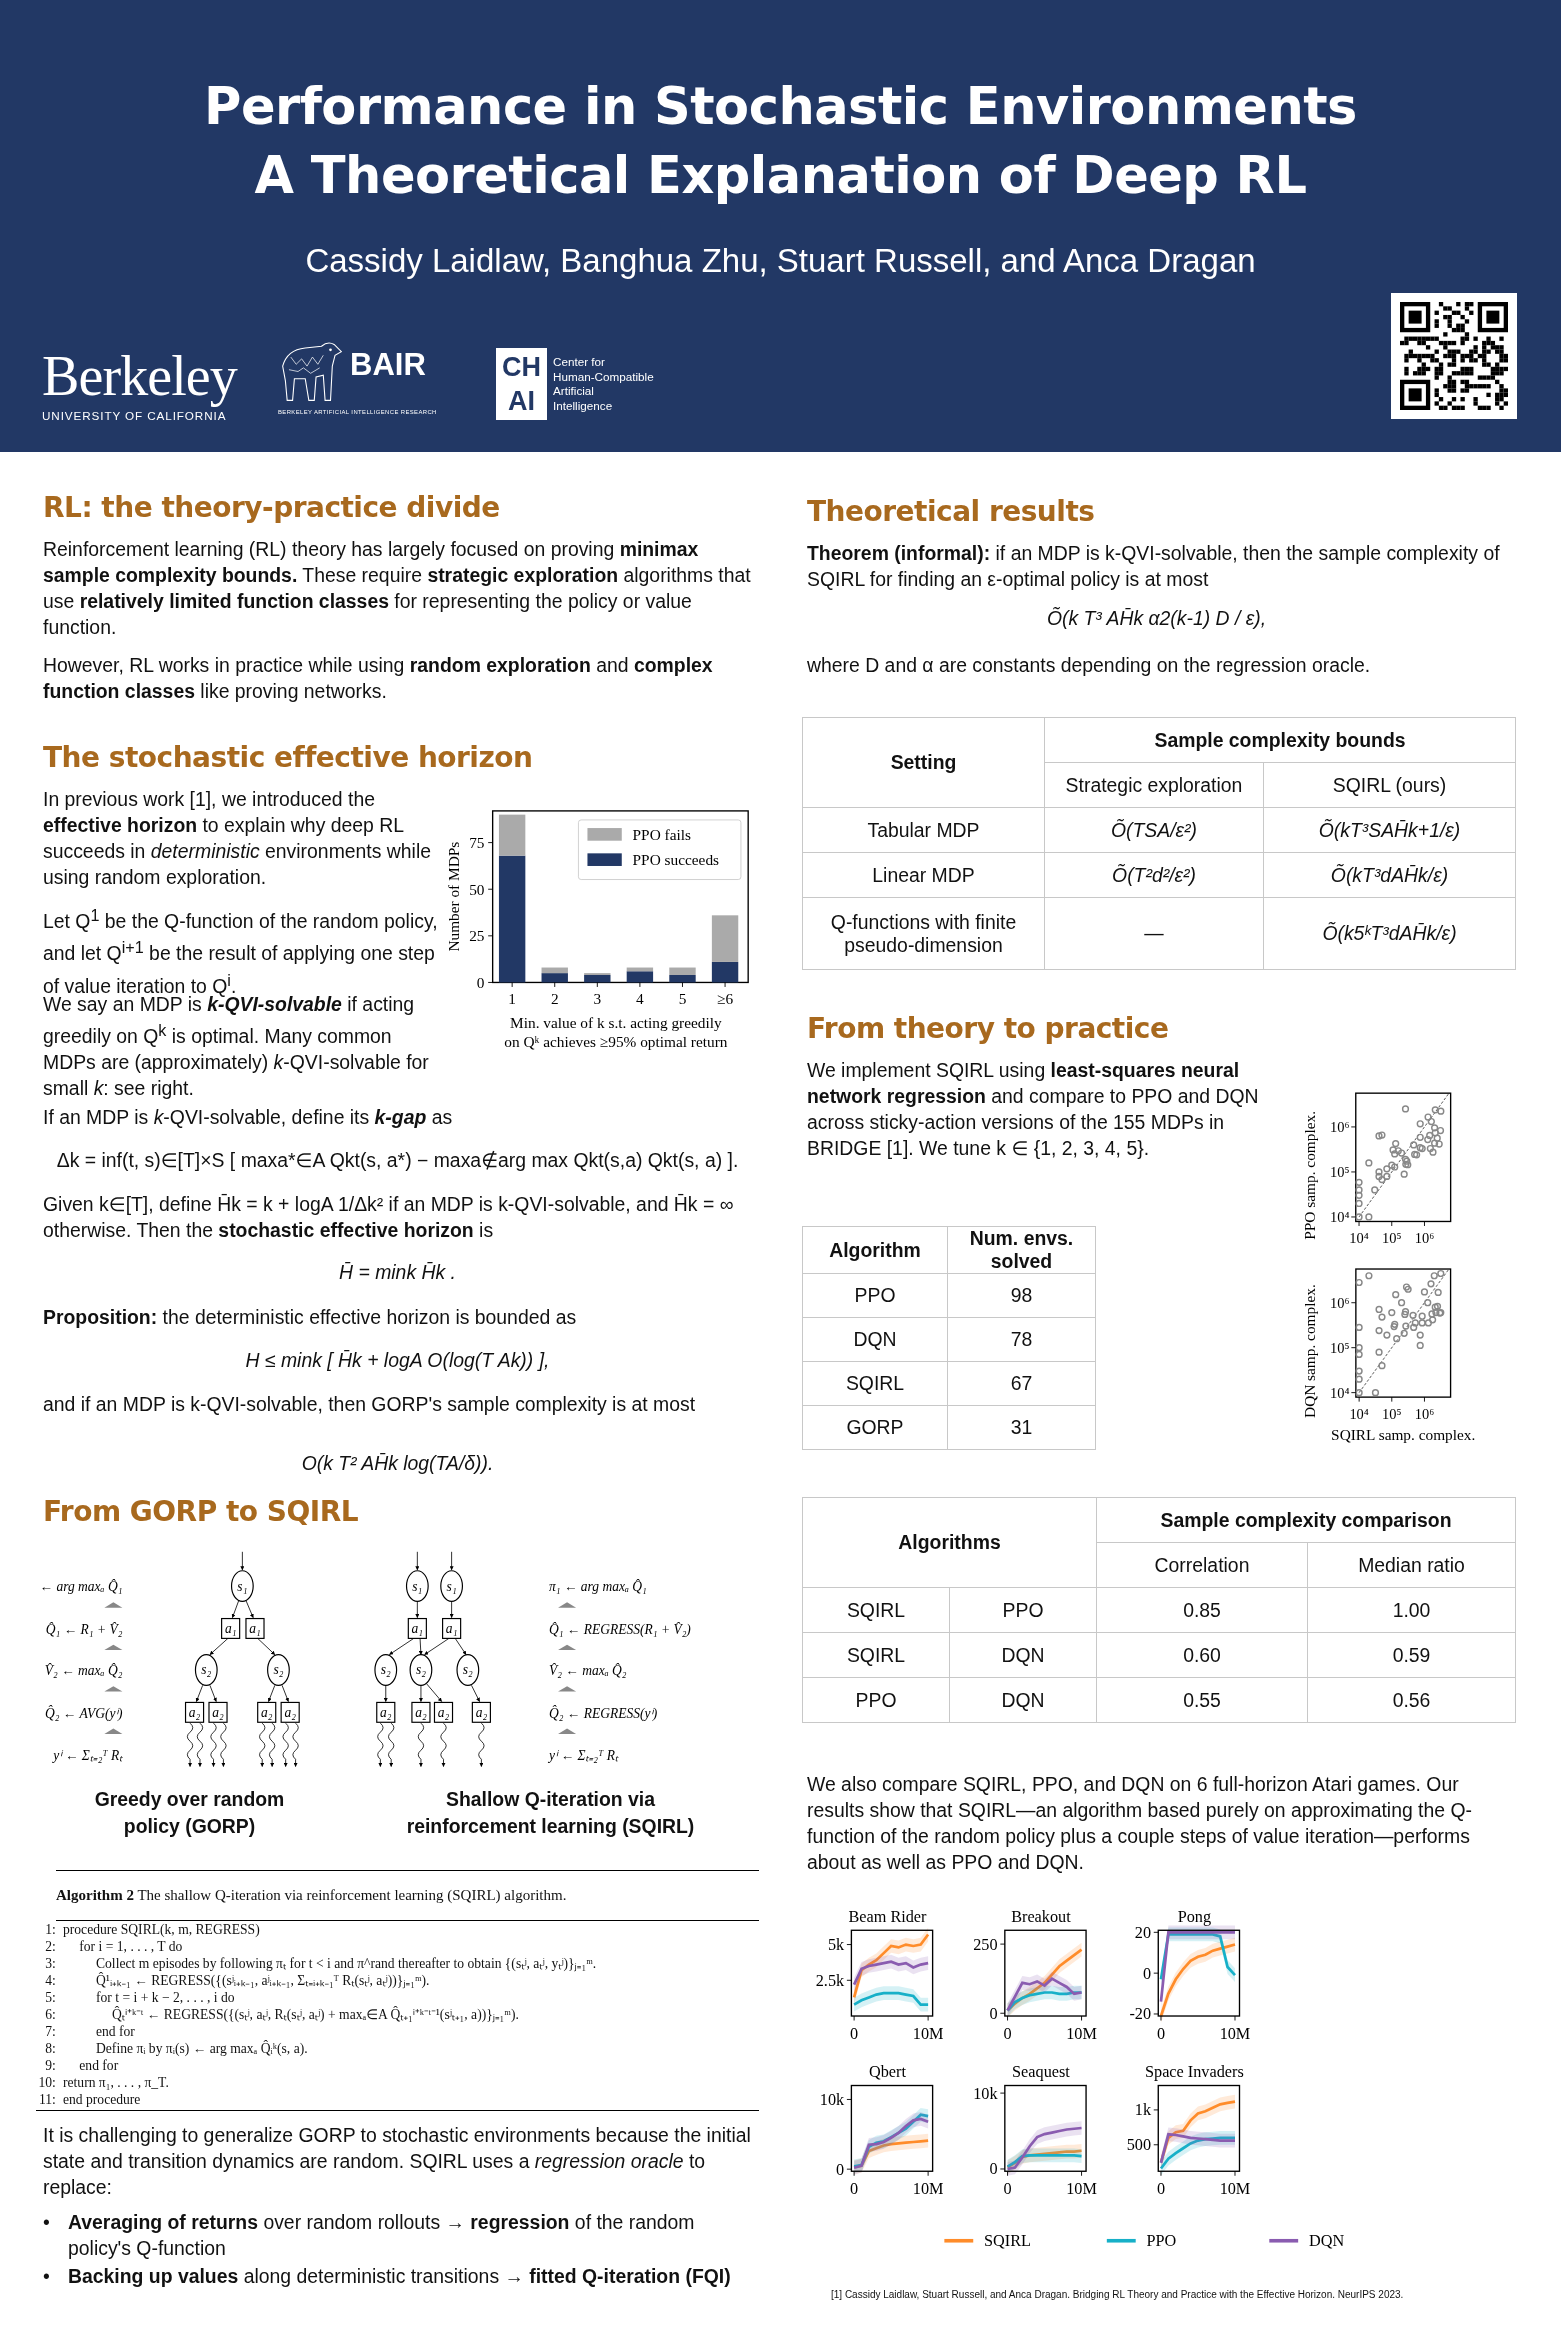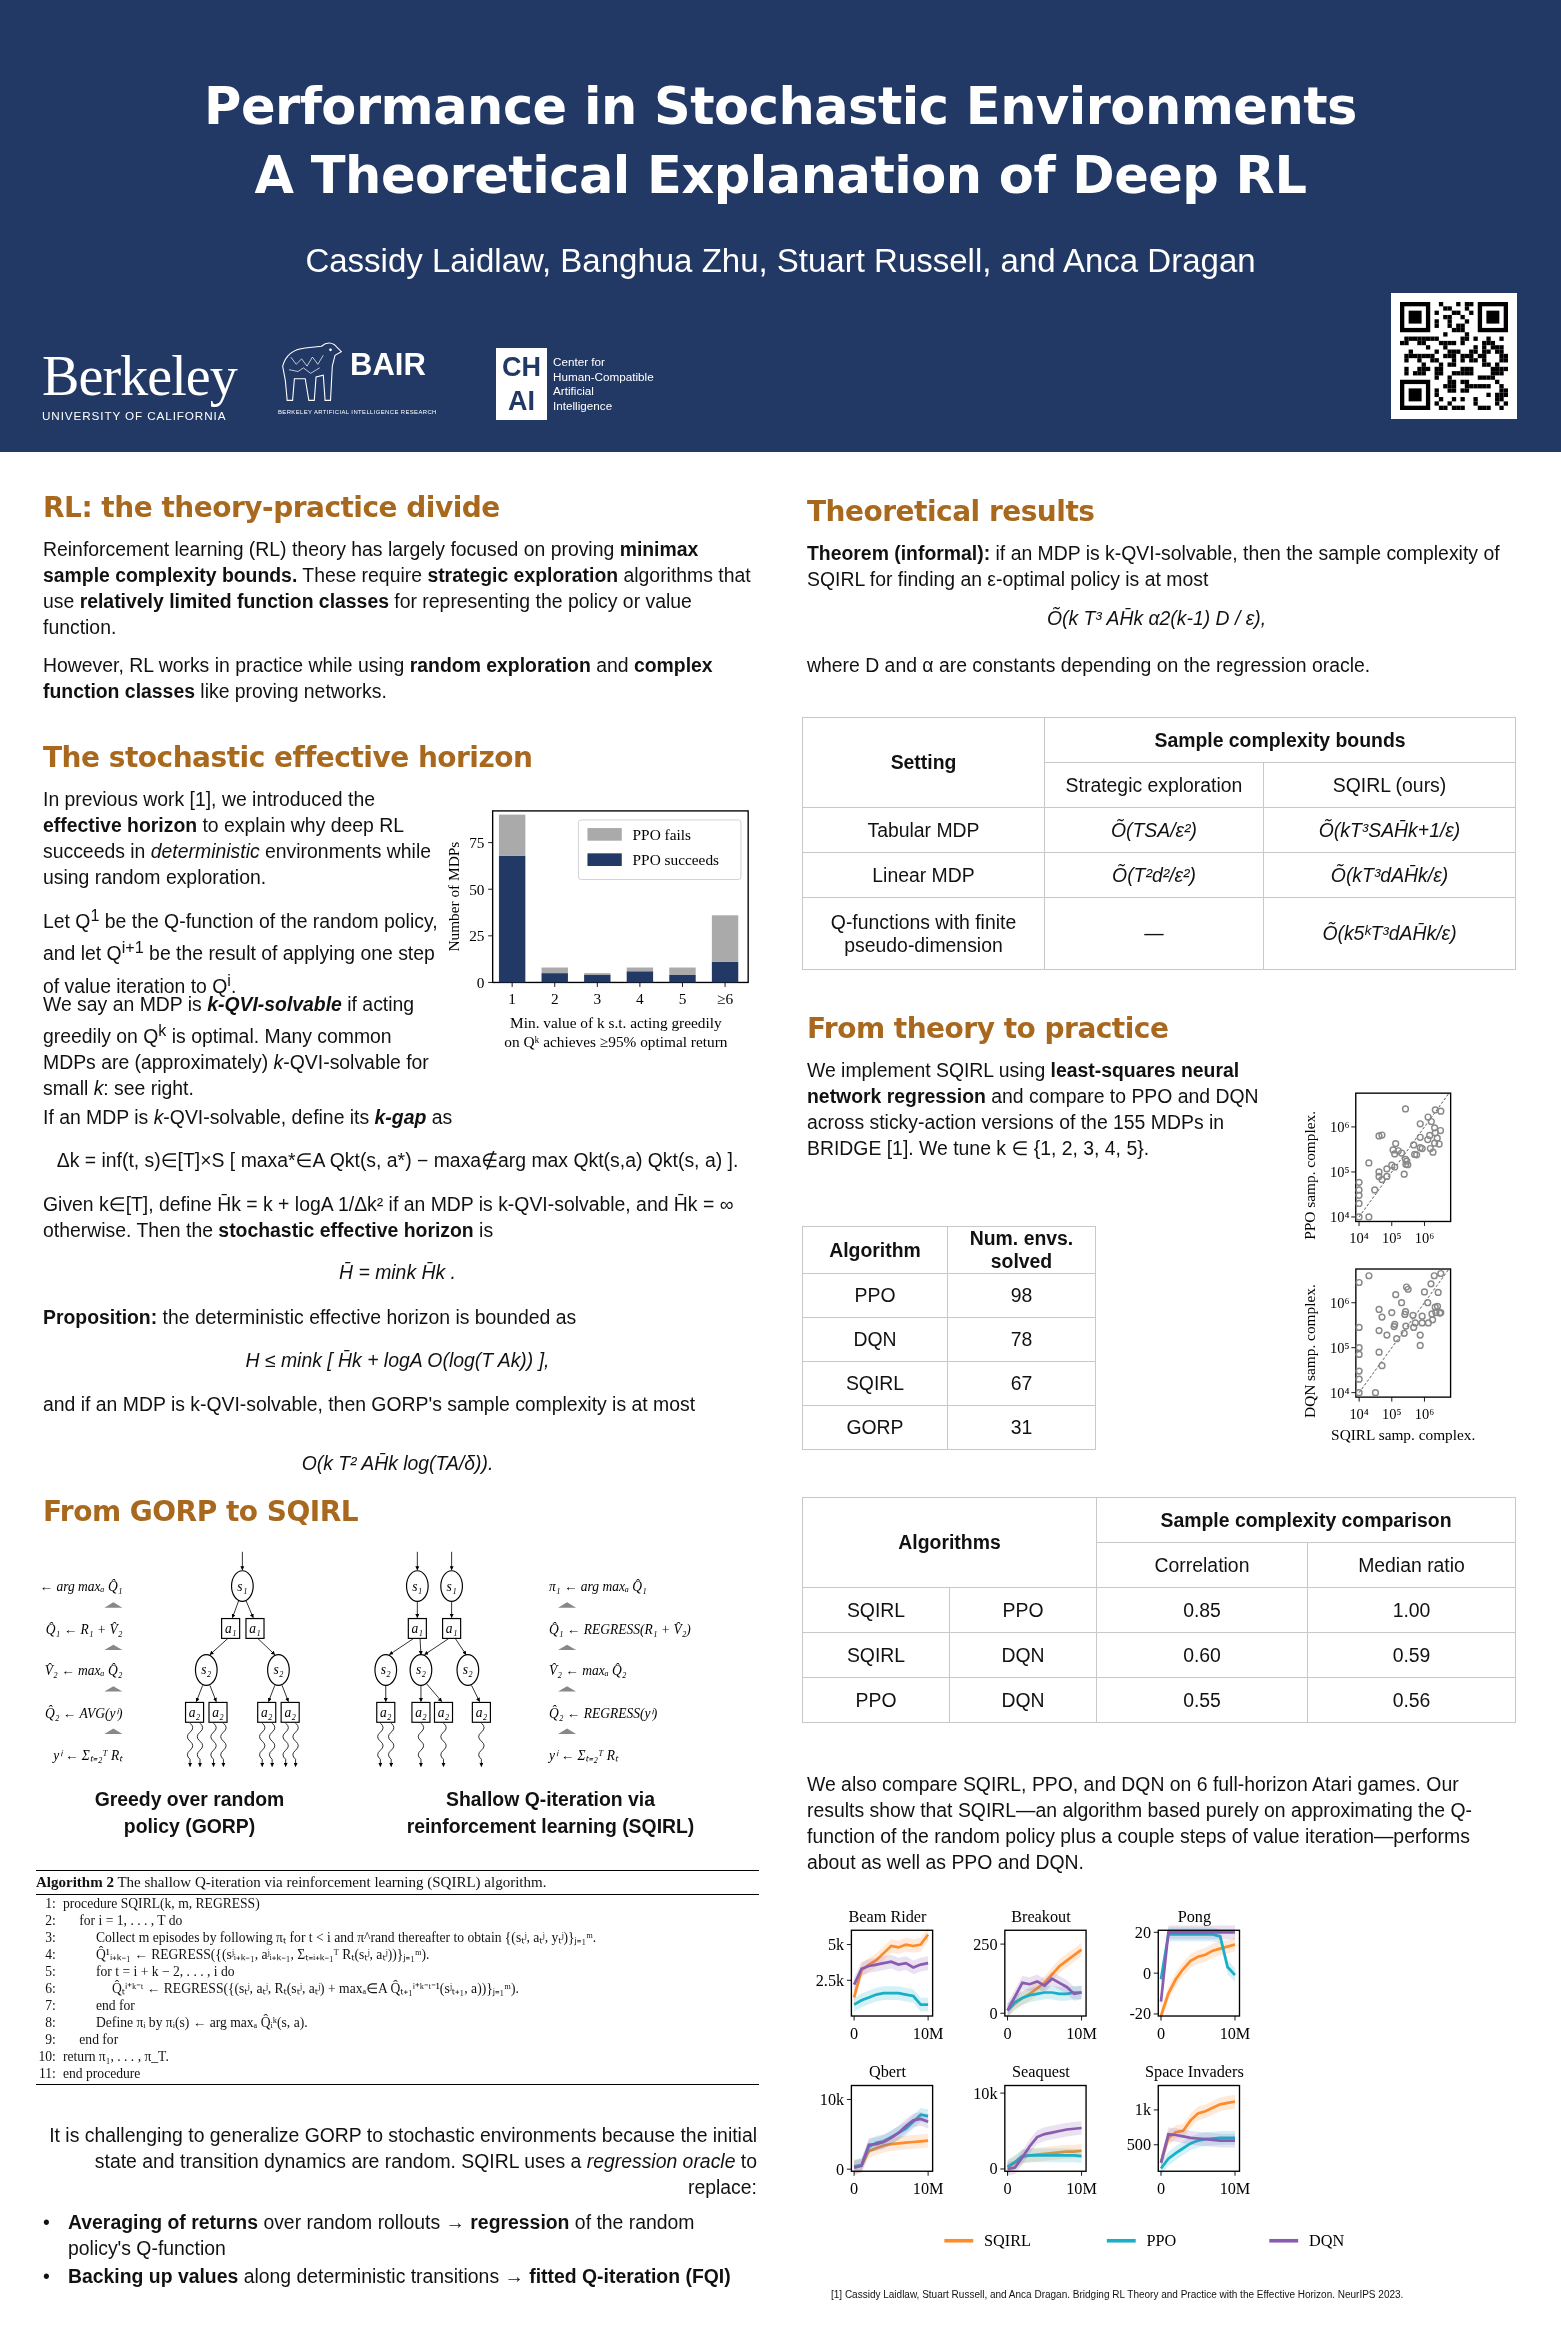"Algorithm 2 The shallow Q-iteration" .algo .ahead { margin-left: none -> 20px; padding: 3px 0 -> 16px 0 }
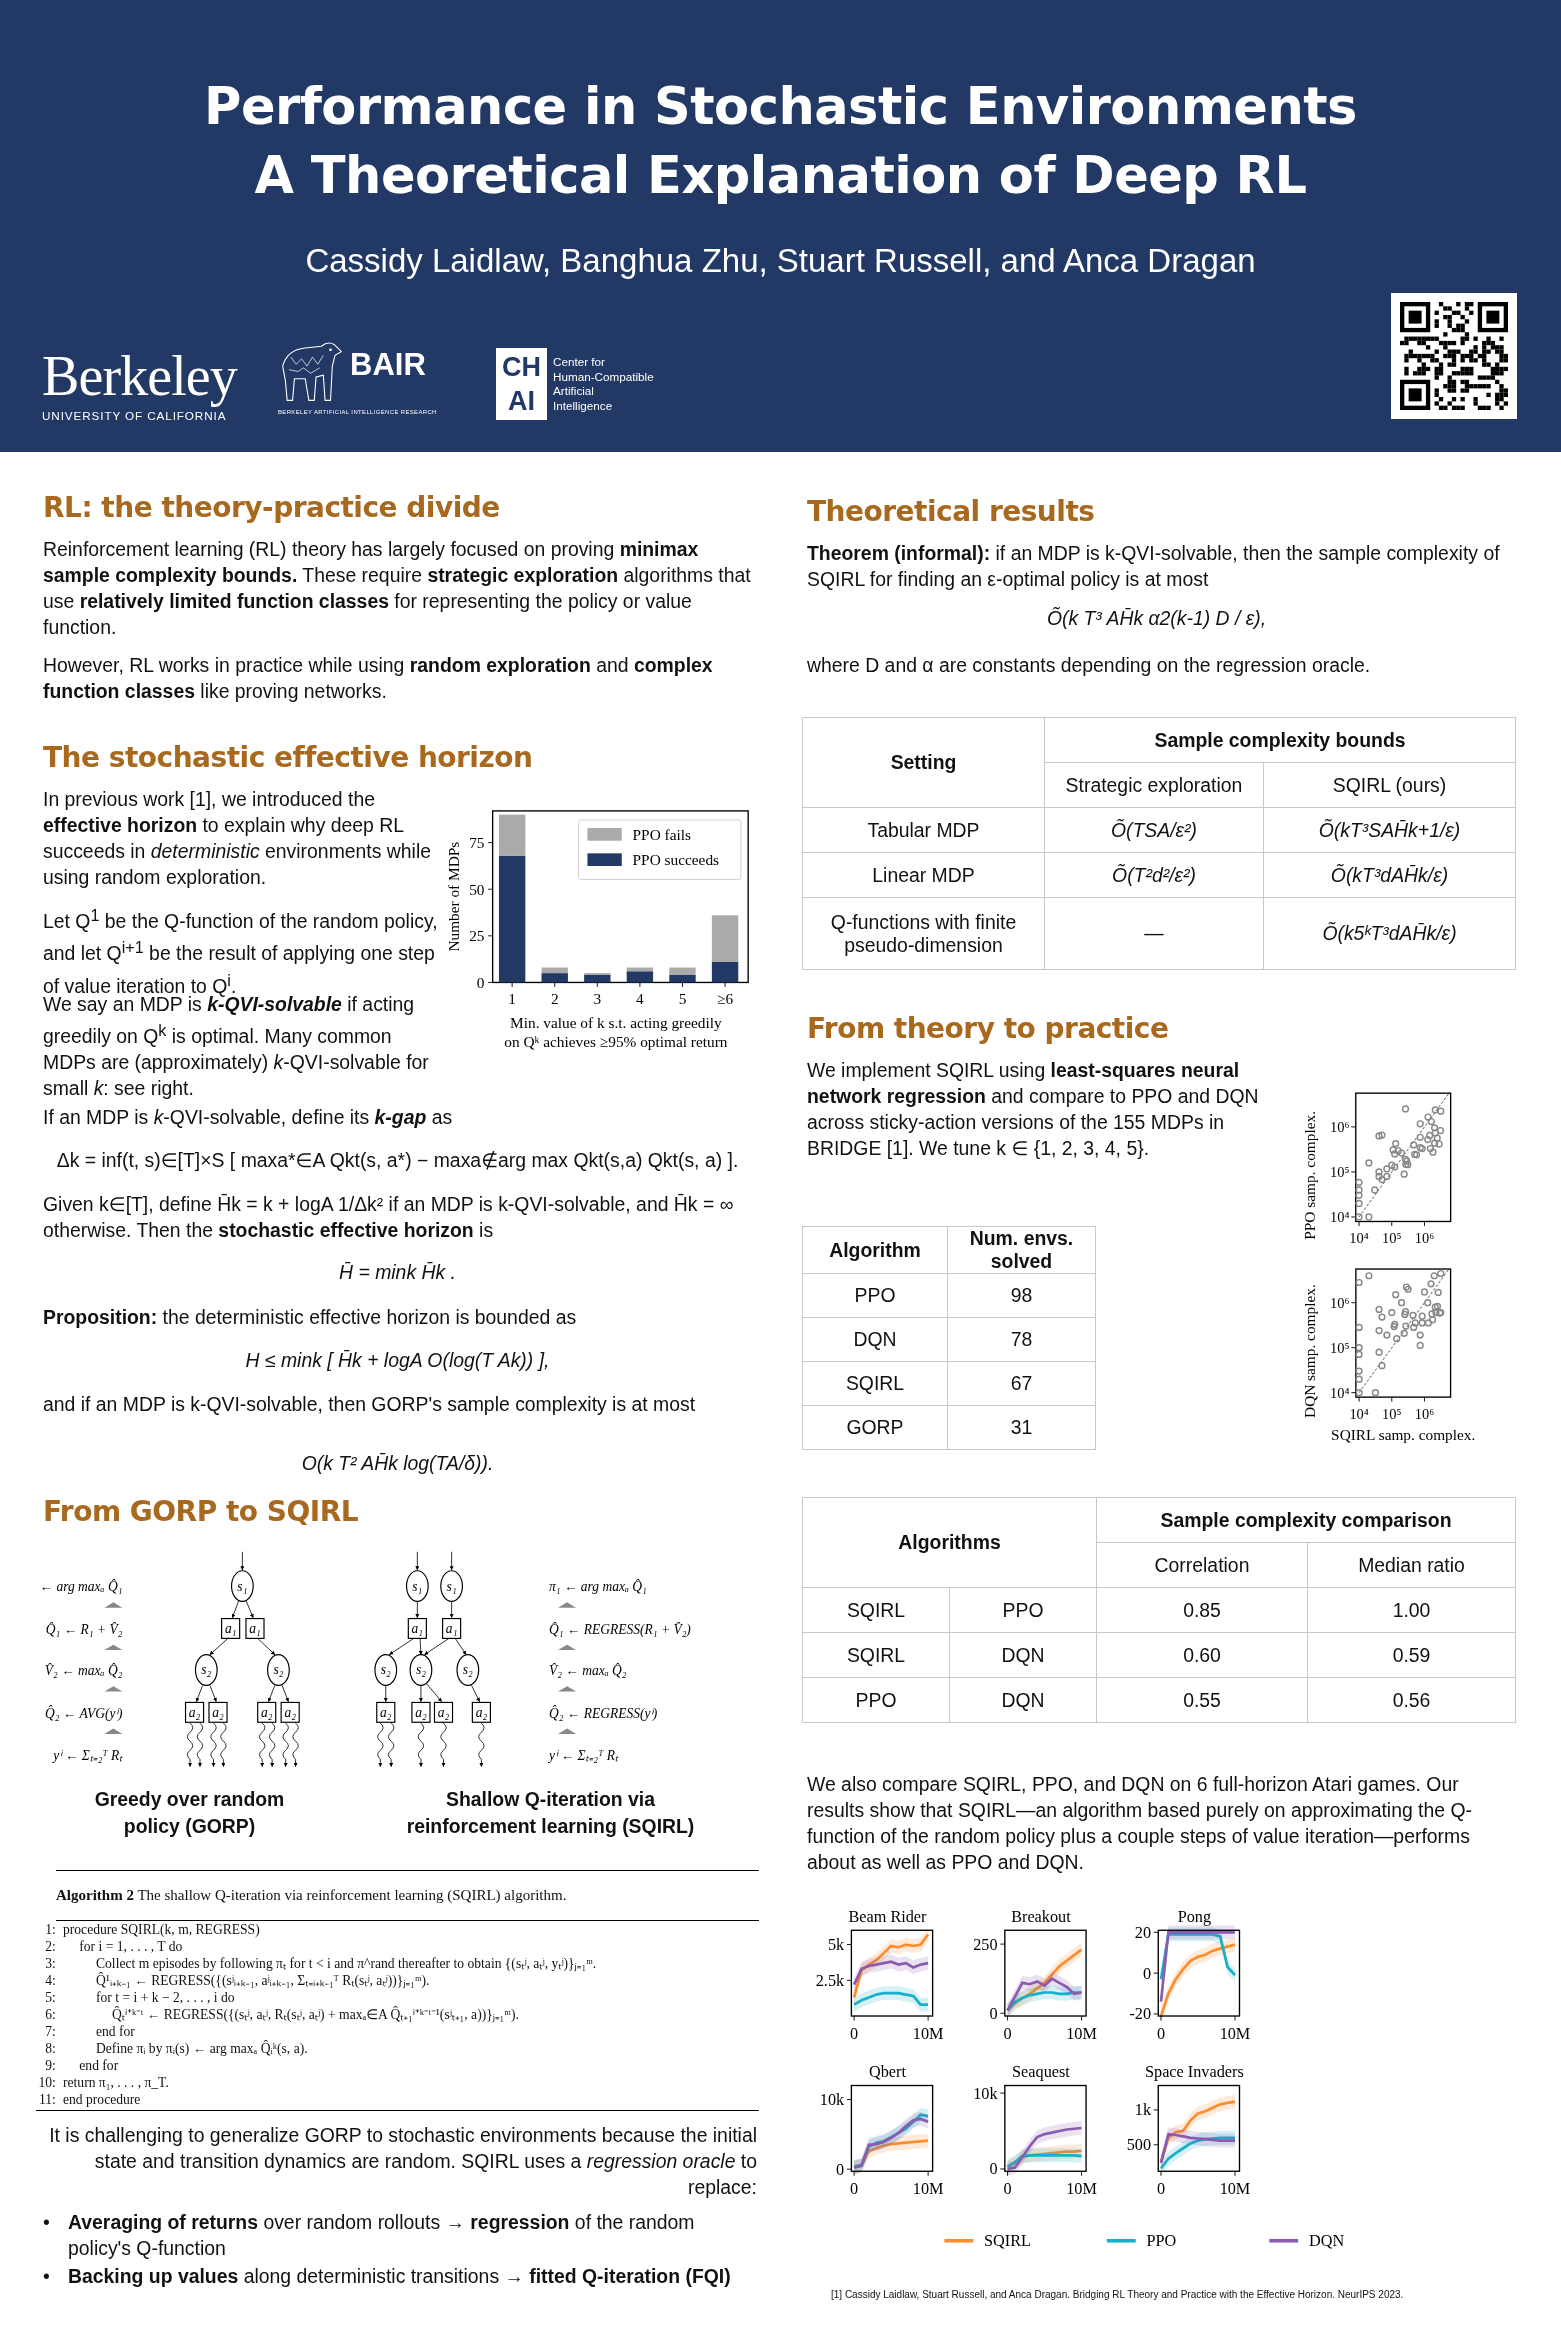"It is challenging to generalize" div.para { text-align: right -> none }
